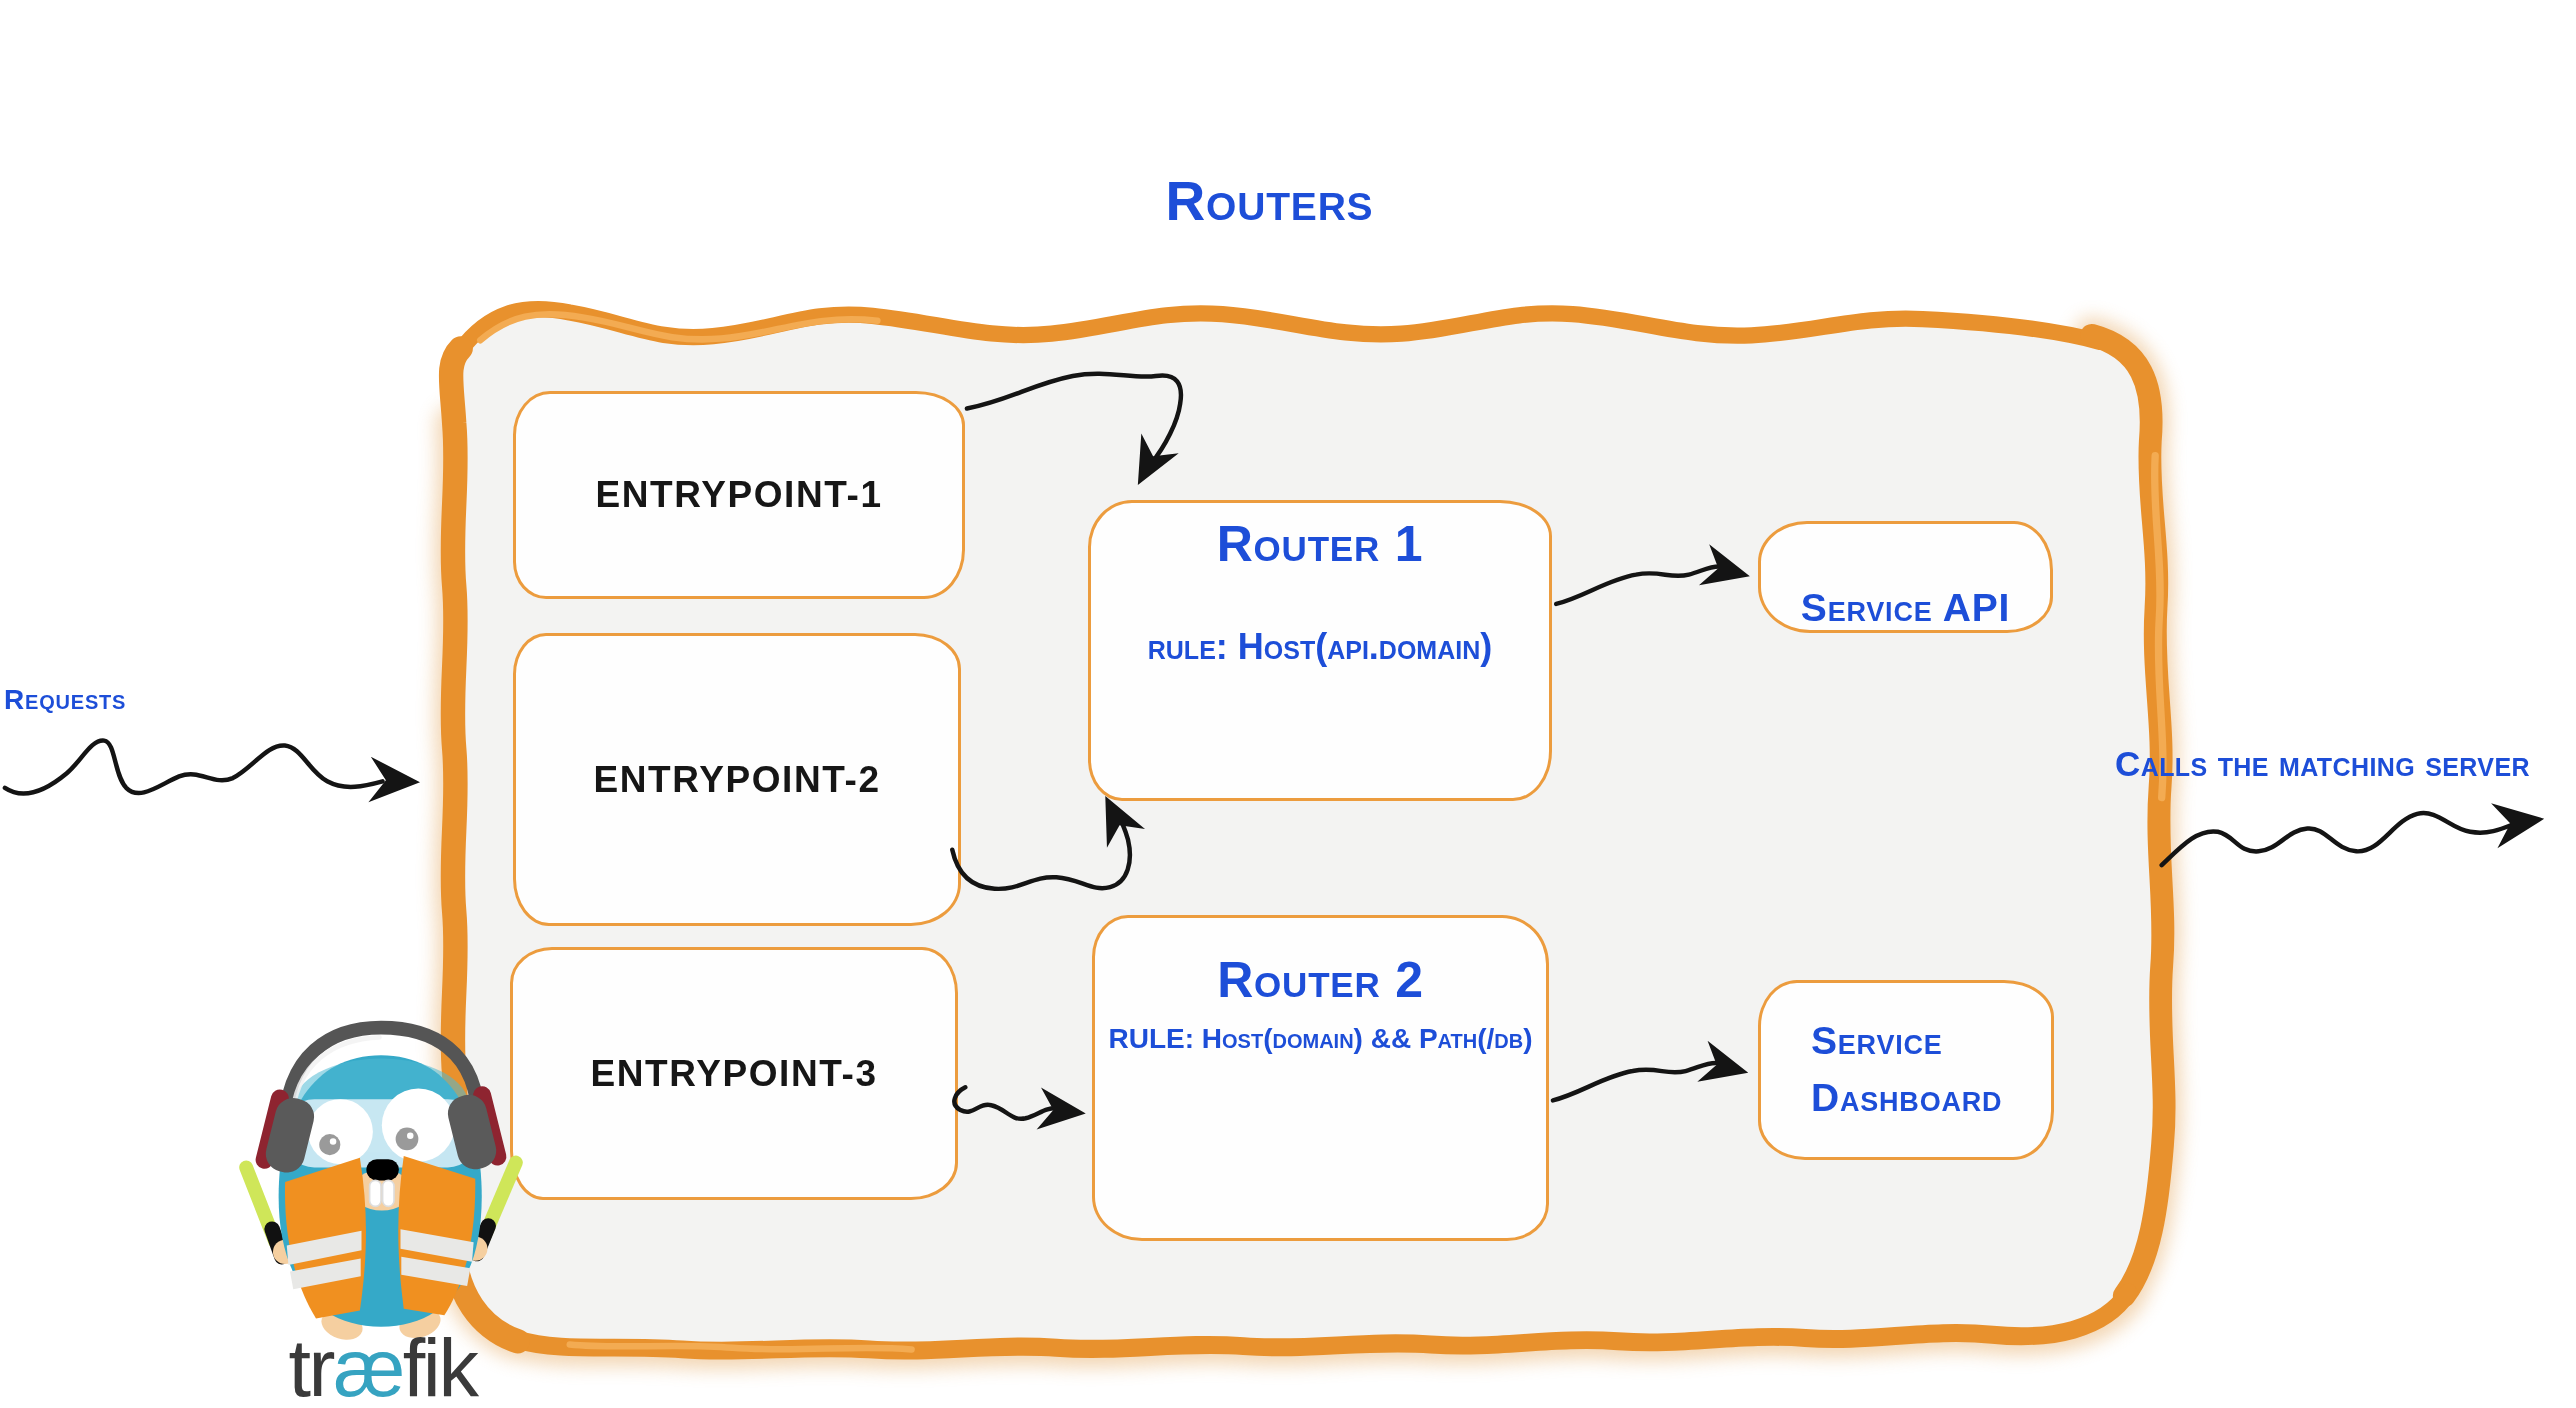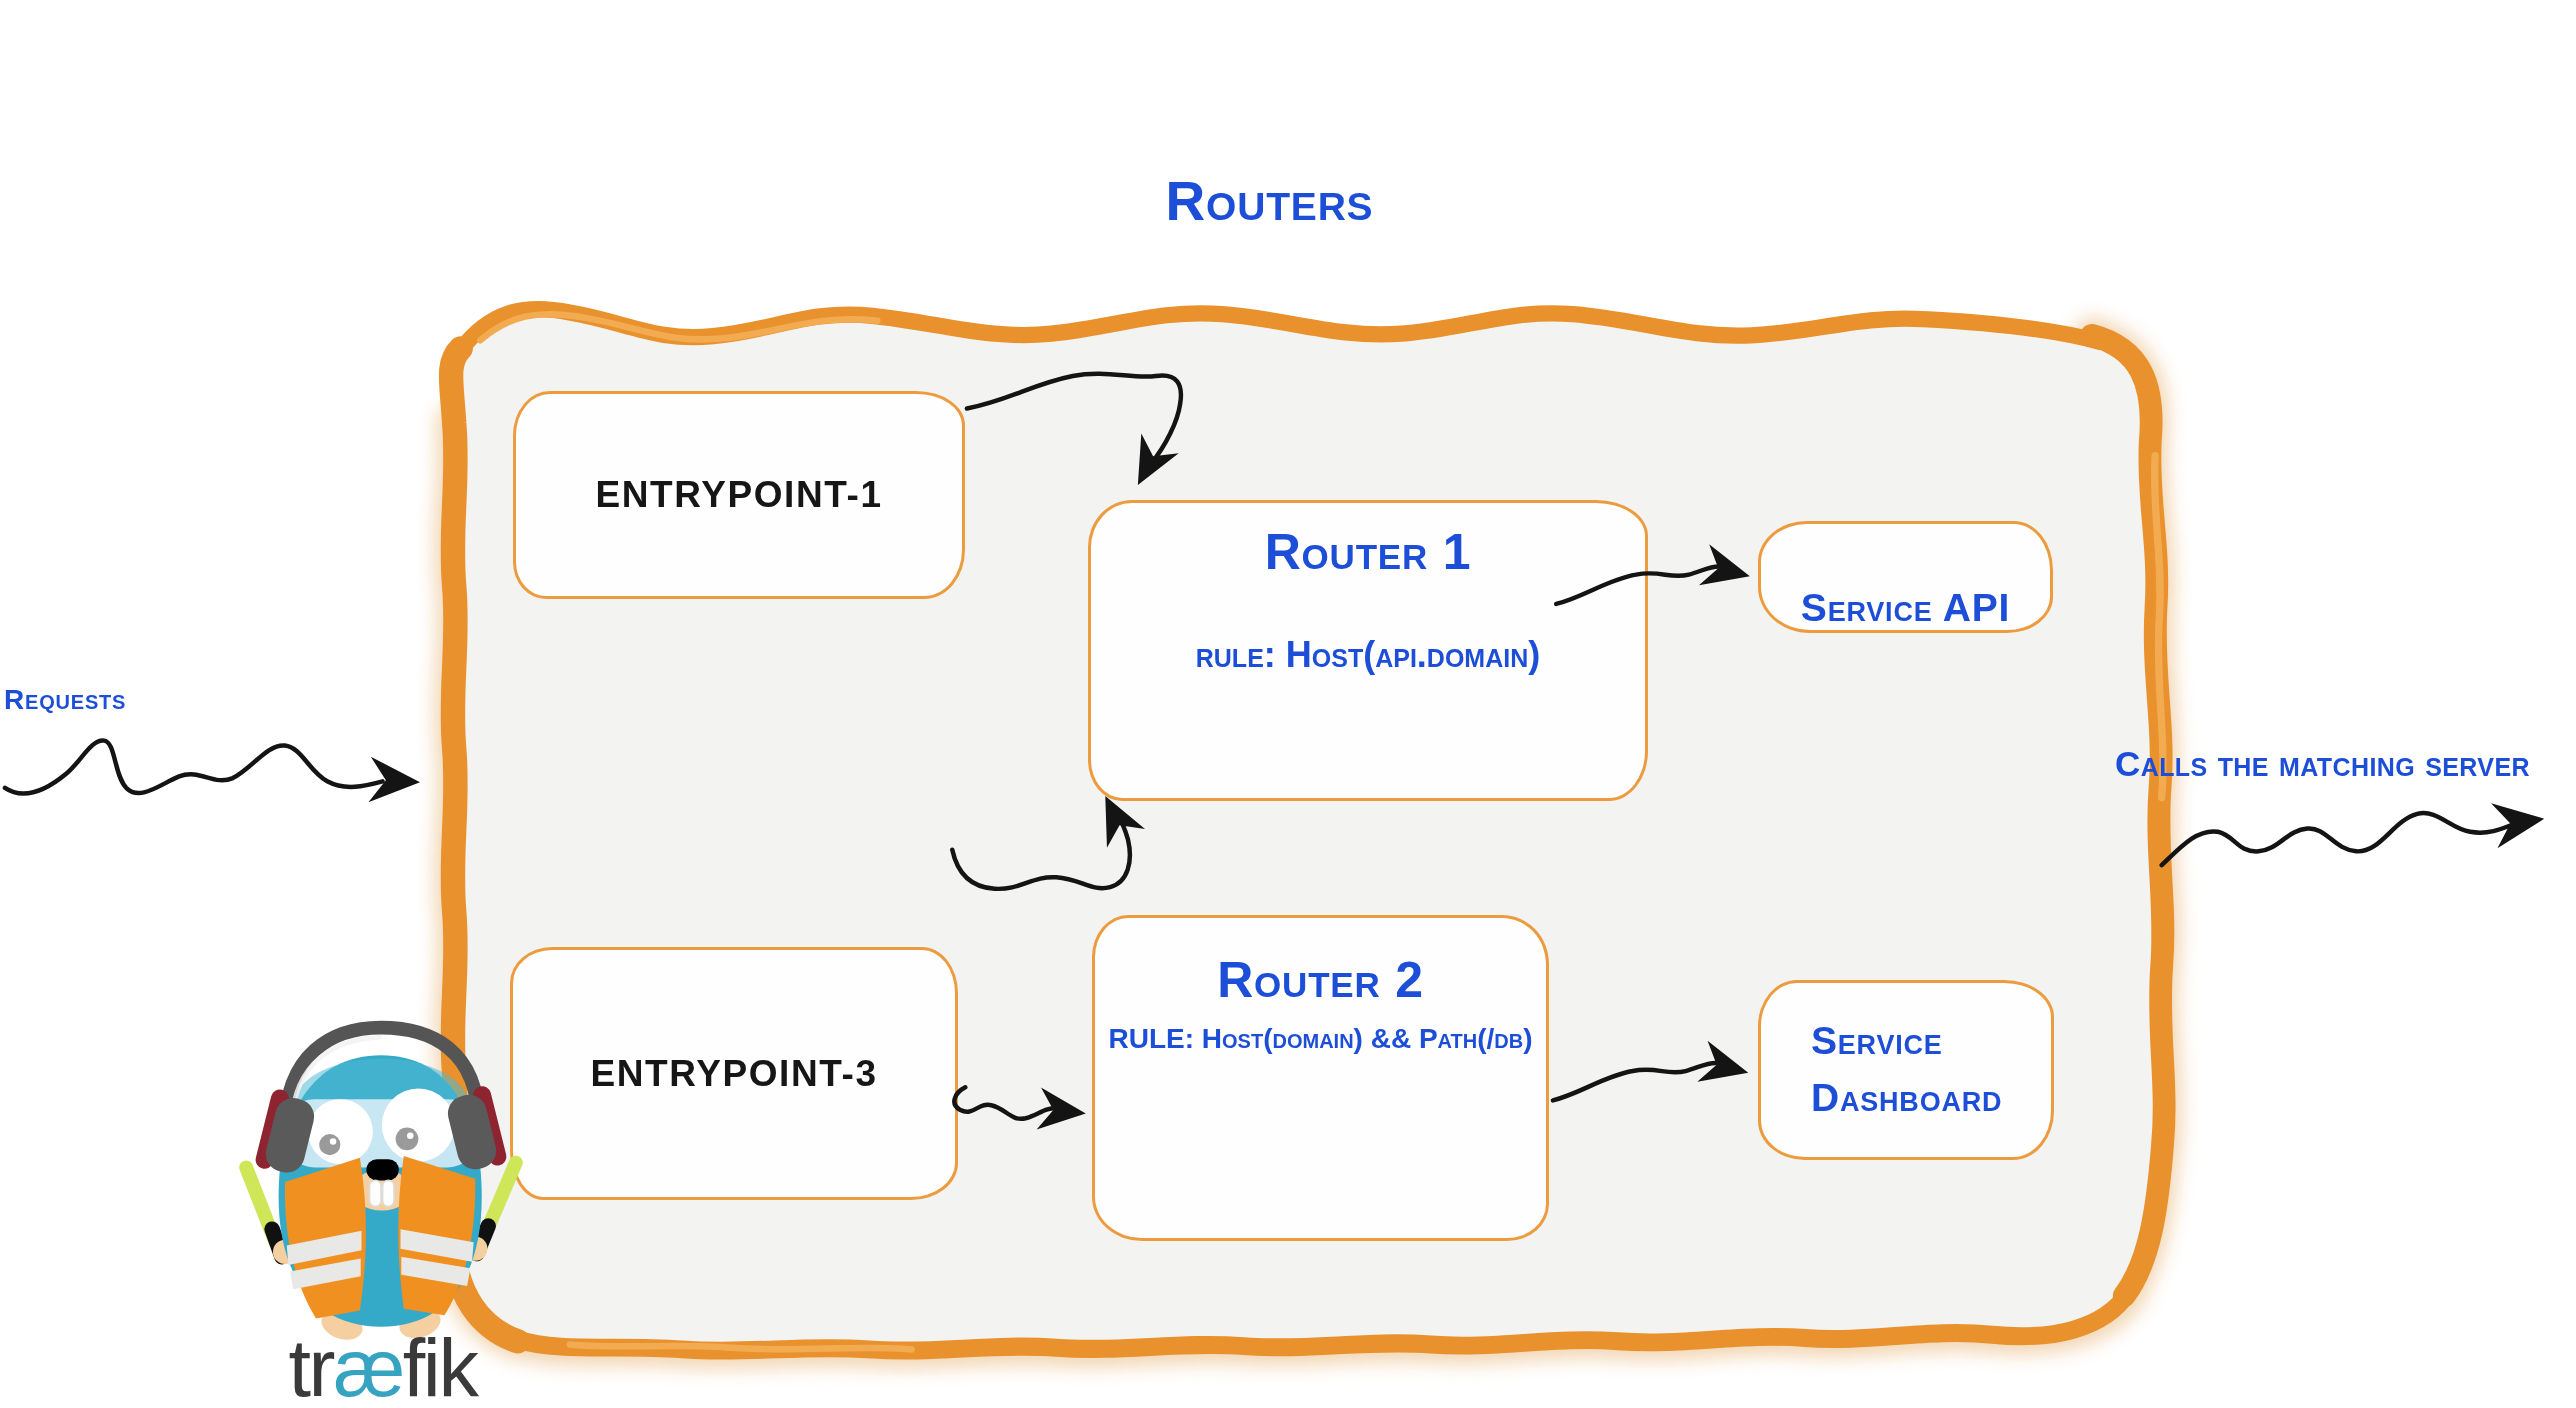"Router 1" .r1 { padding-top: 21px -> 13px; width: 560px -> 464px }
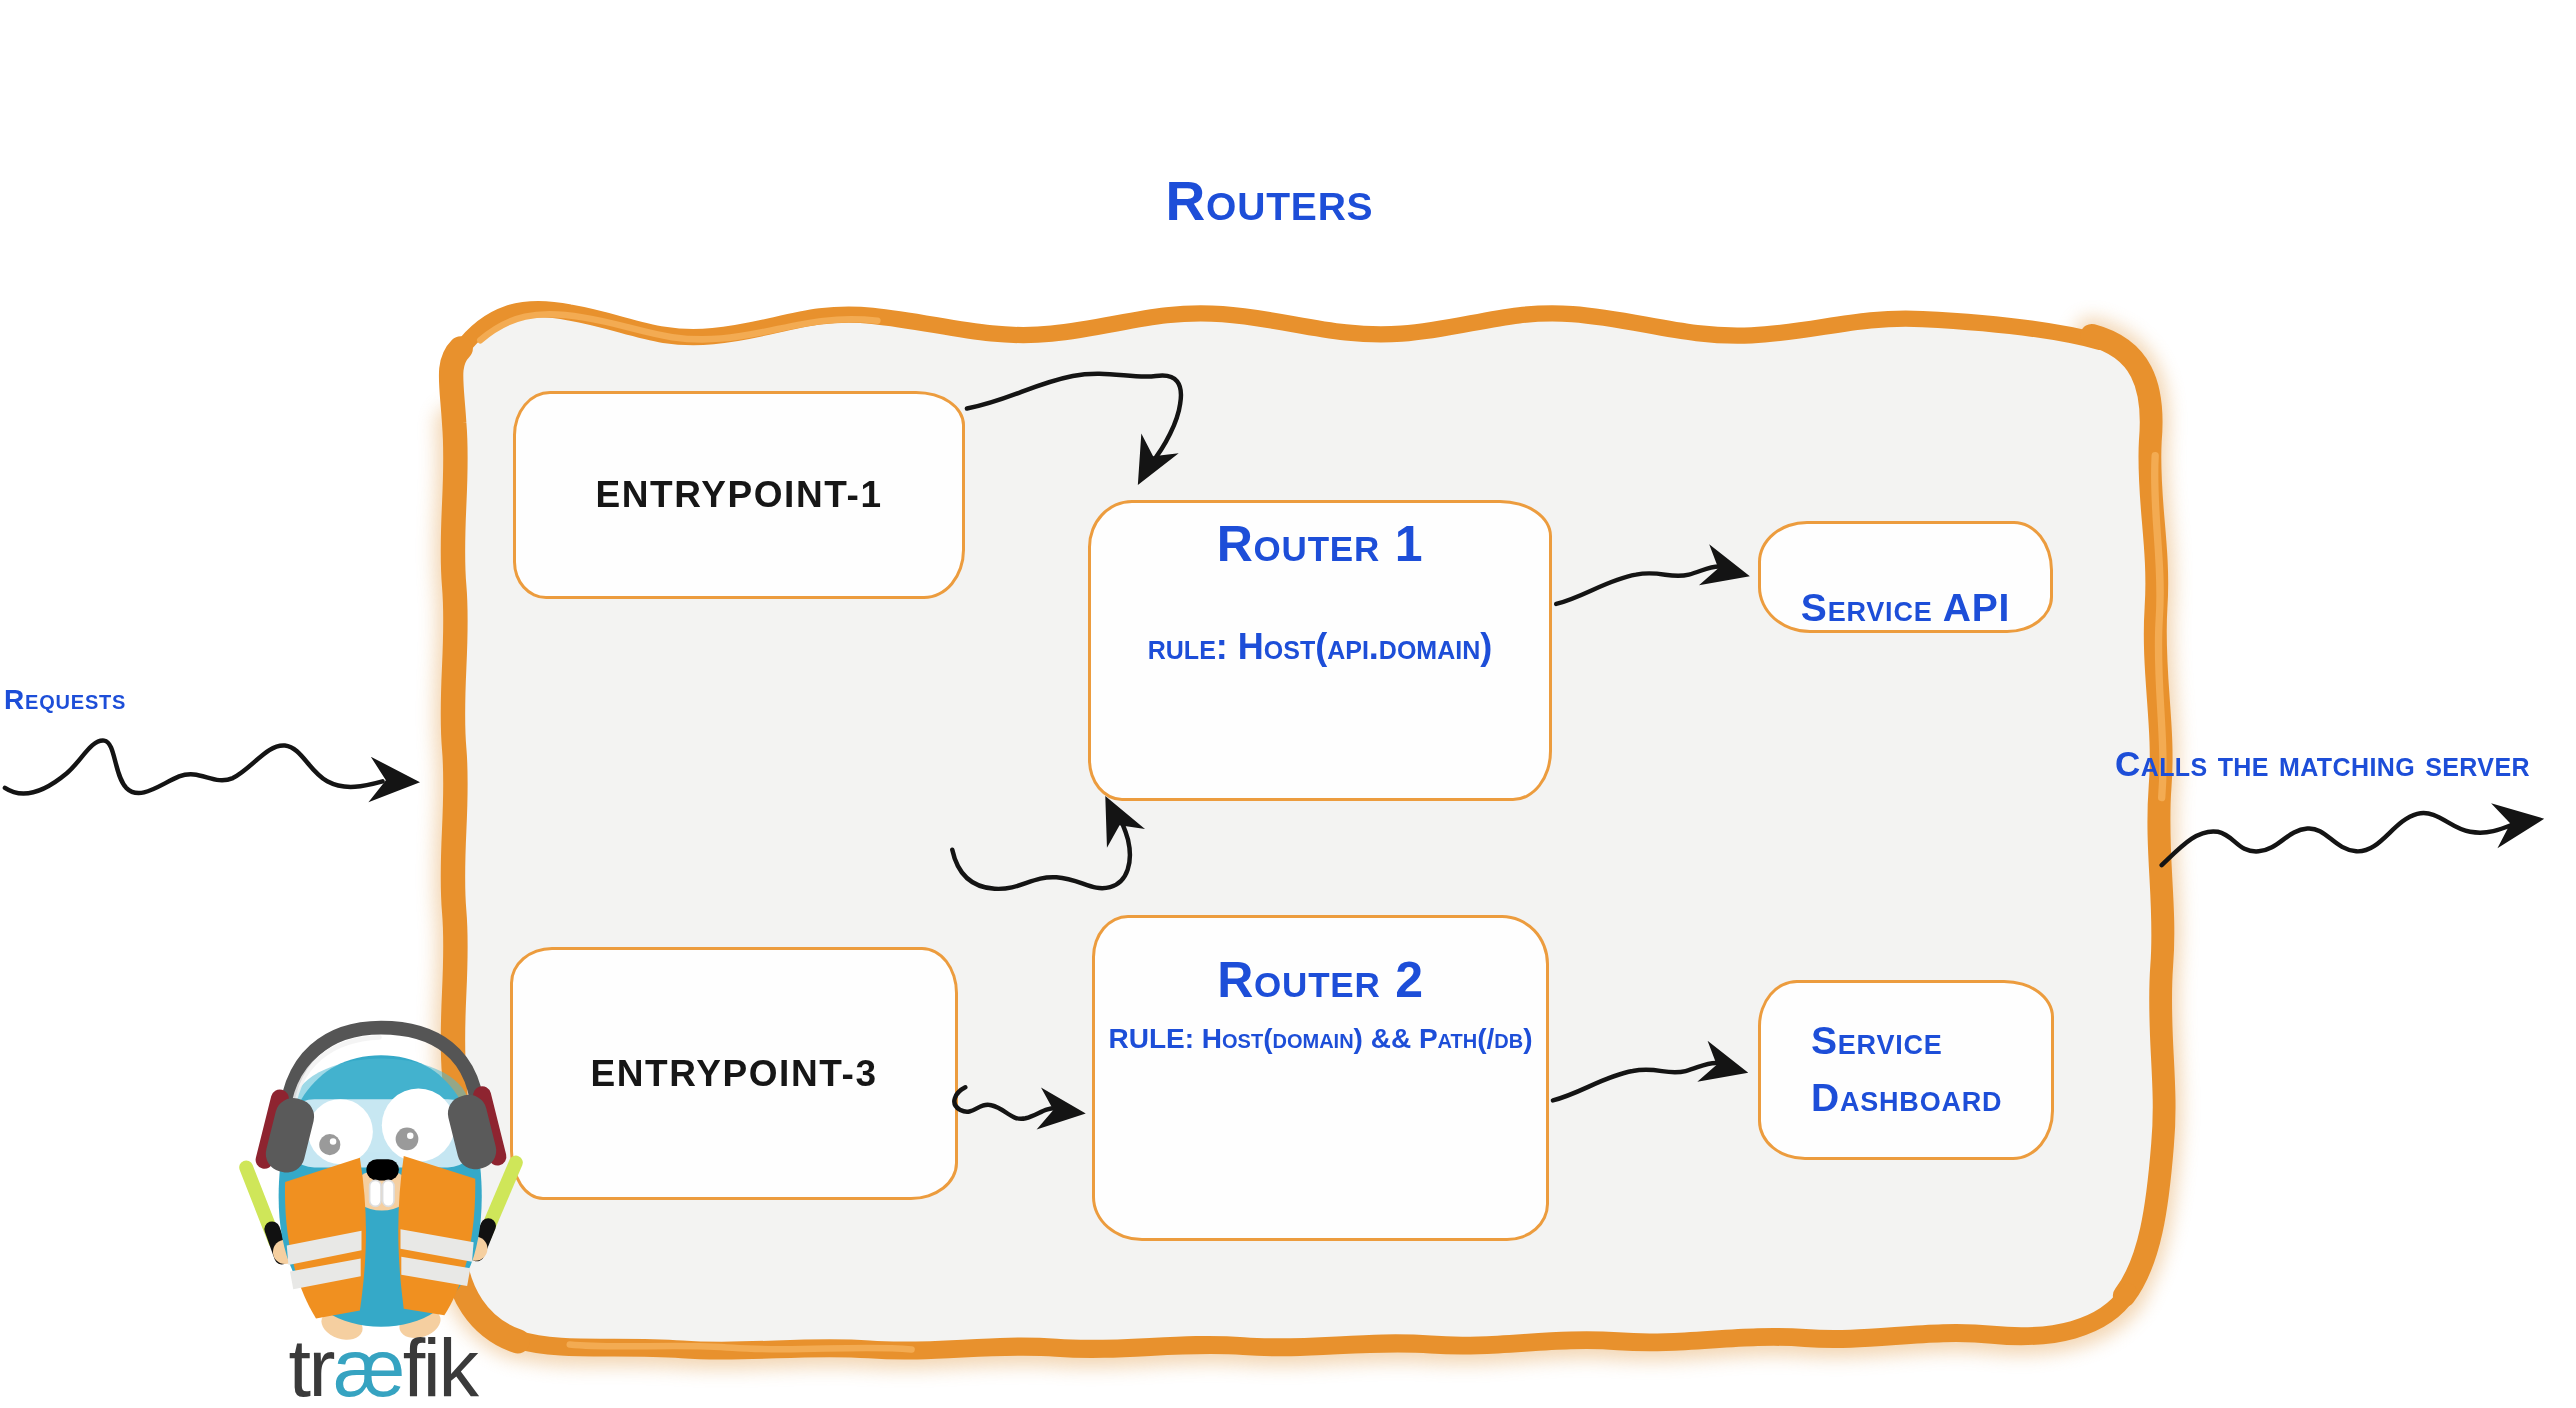"ENTRYPOINT-2" div.node { html: none -> <div> <span>entrypoint-2</span> </div> }
